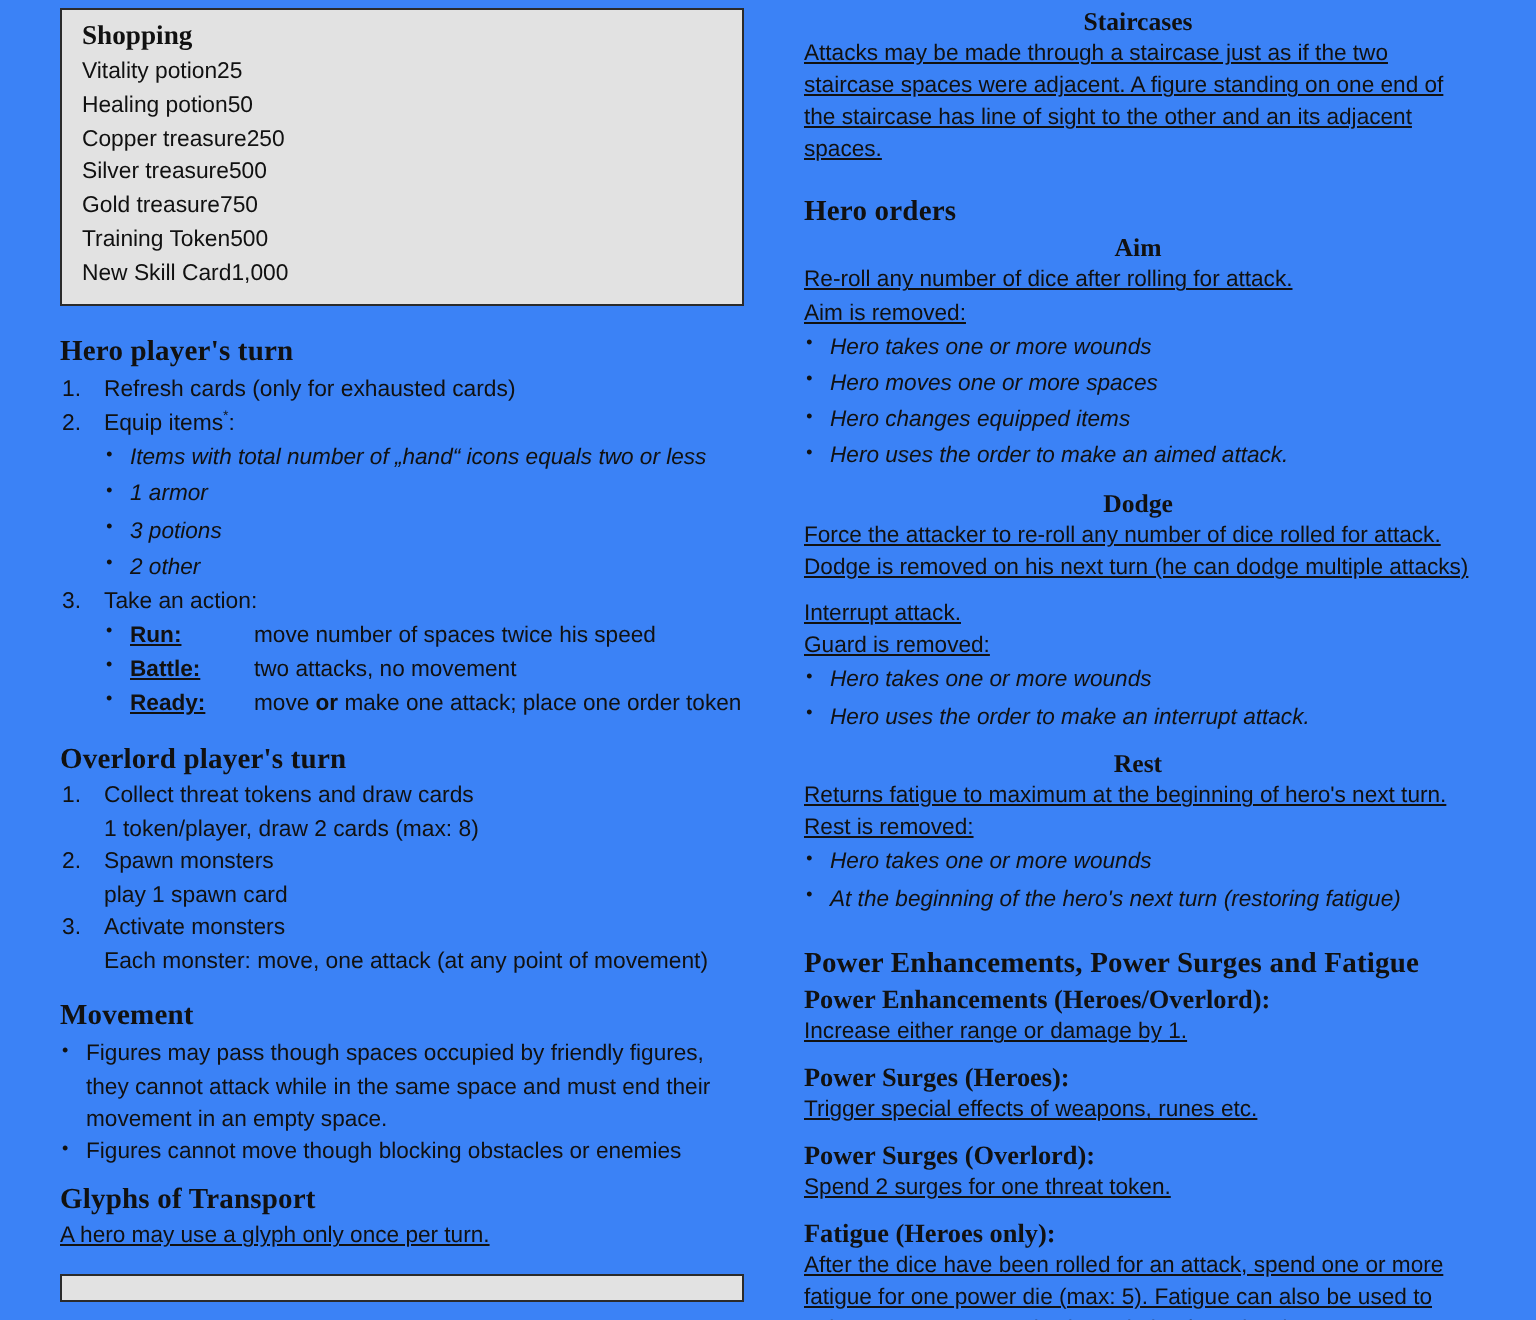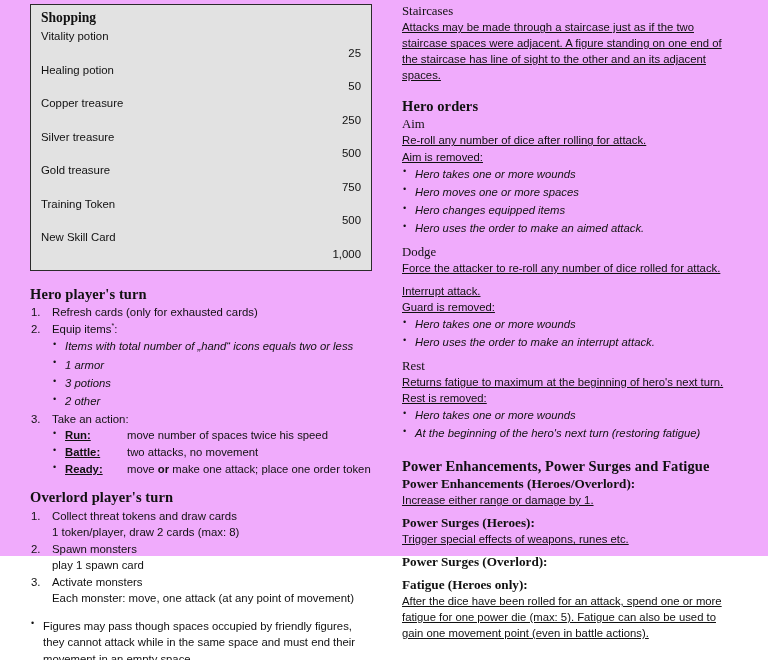"Shopping" .page { background: #f0abfc -> #3b82f6; height: 556px -> 660px }
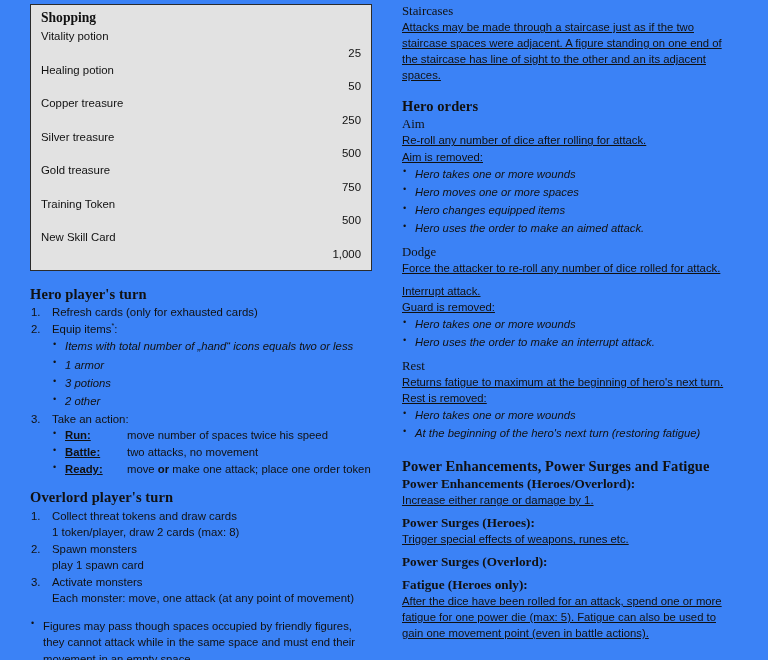"Staircases" h3.sub-head { font-weight: normal -> bold; text-align: none -> center }
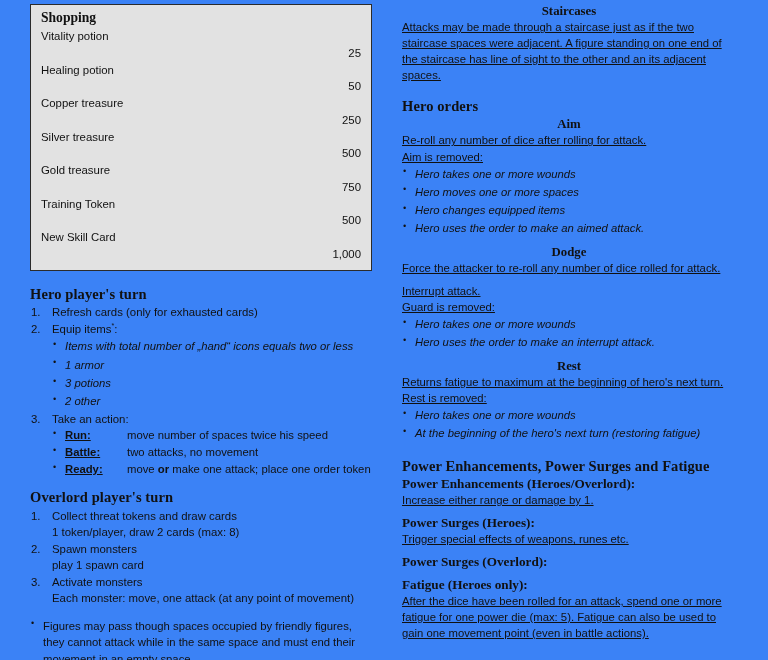"Vitality potion" .shop-row { flex-direction: column -> none }
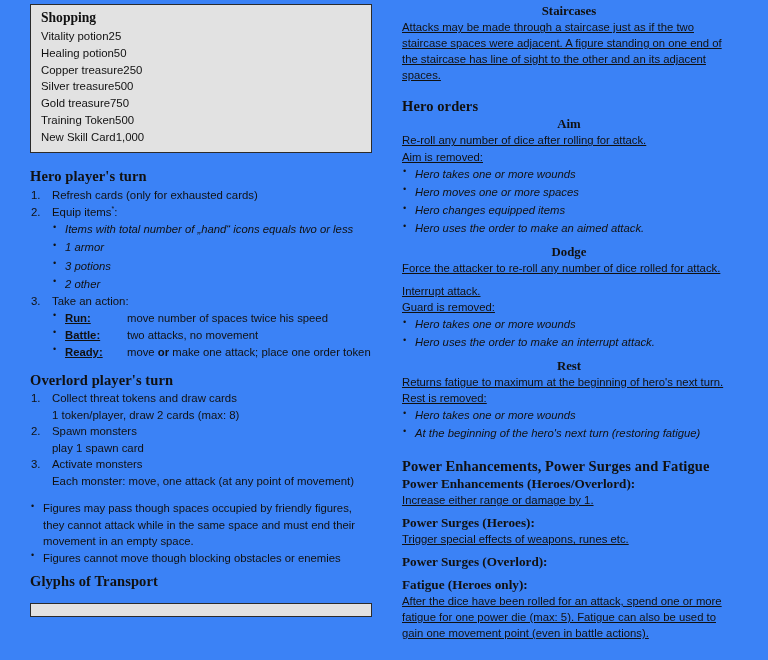"Dodge is removed on his" p.body-text { html: none -> <p>Dodge is removed on his next turn (he can dodge multiple attacks)</p> }
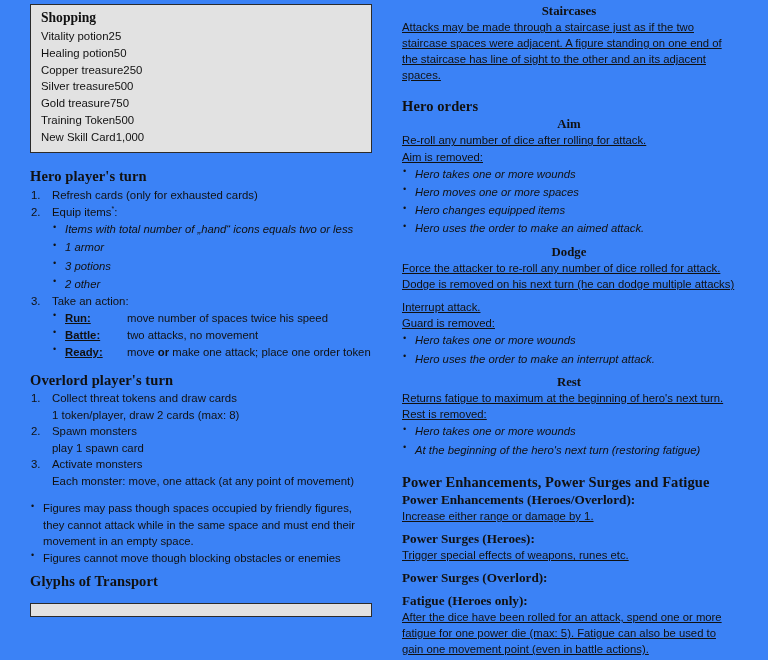"Movement" h2.section-head { html: none -> <h2>Movement</h2> }
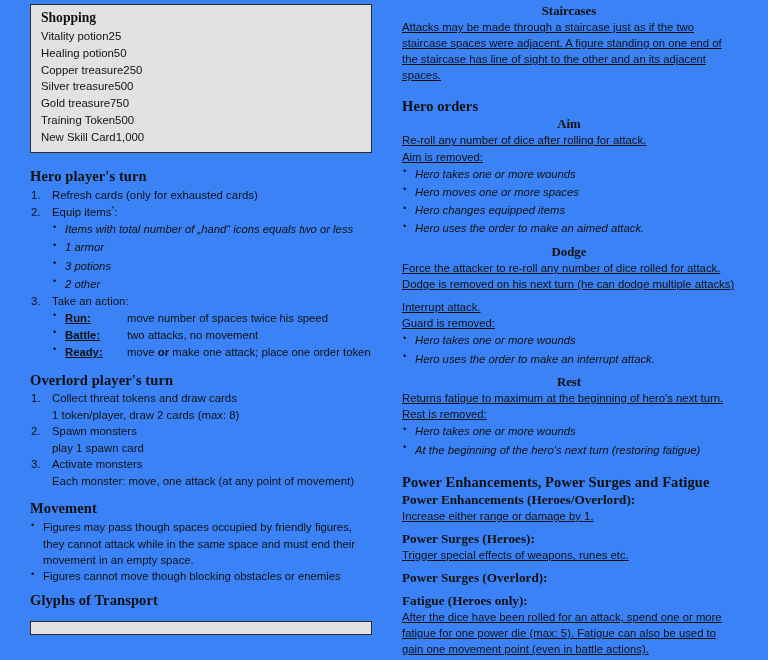"Spend 2 surges for one" p.body-text { html: none -> <p>Spend 2 surges for one threat token.</p> }
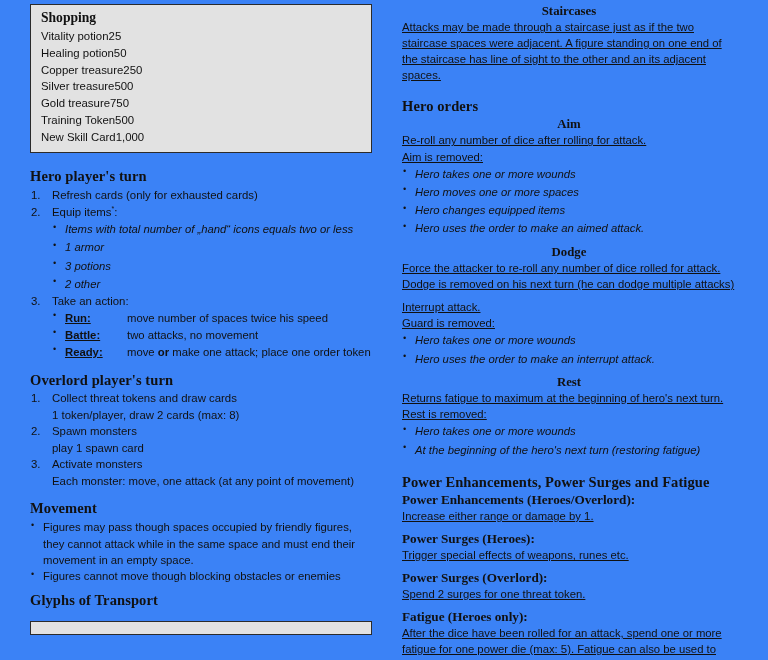"A hero may use a" p.body-text { html: none -> <p>A hero may use a glyph only once per turn.</p> }
